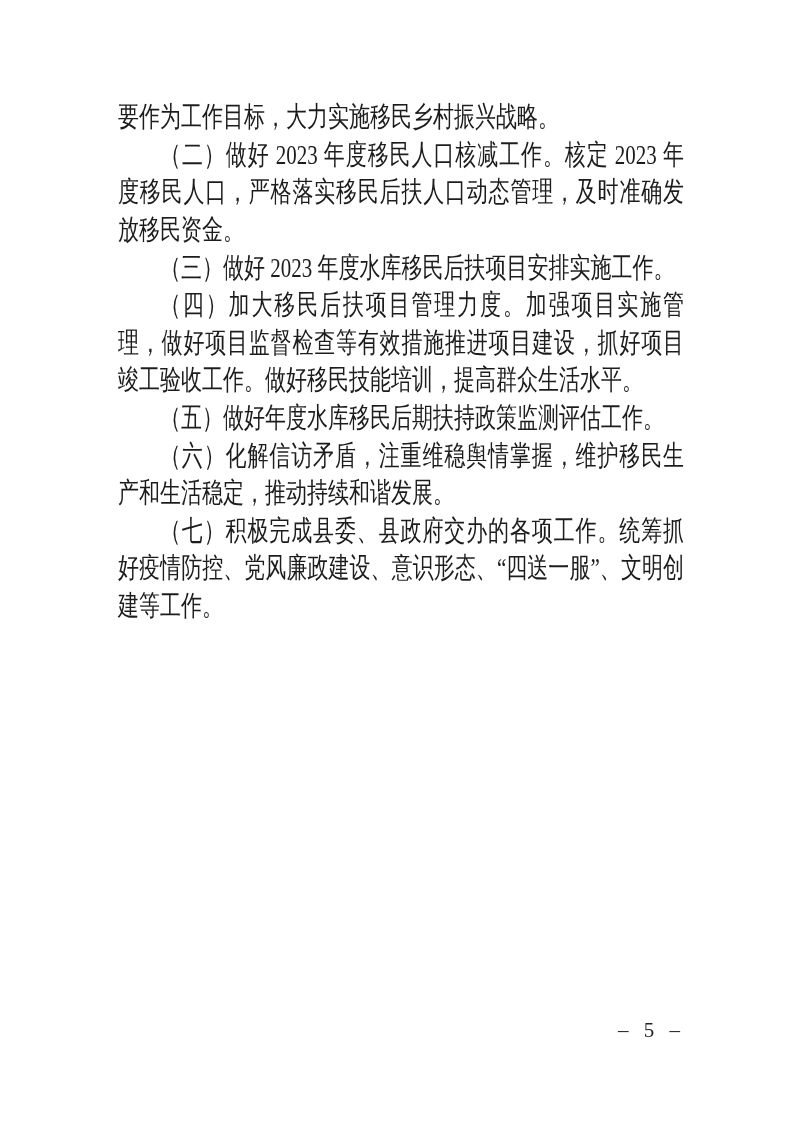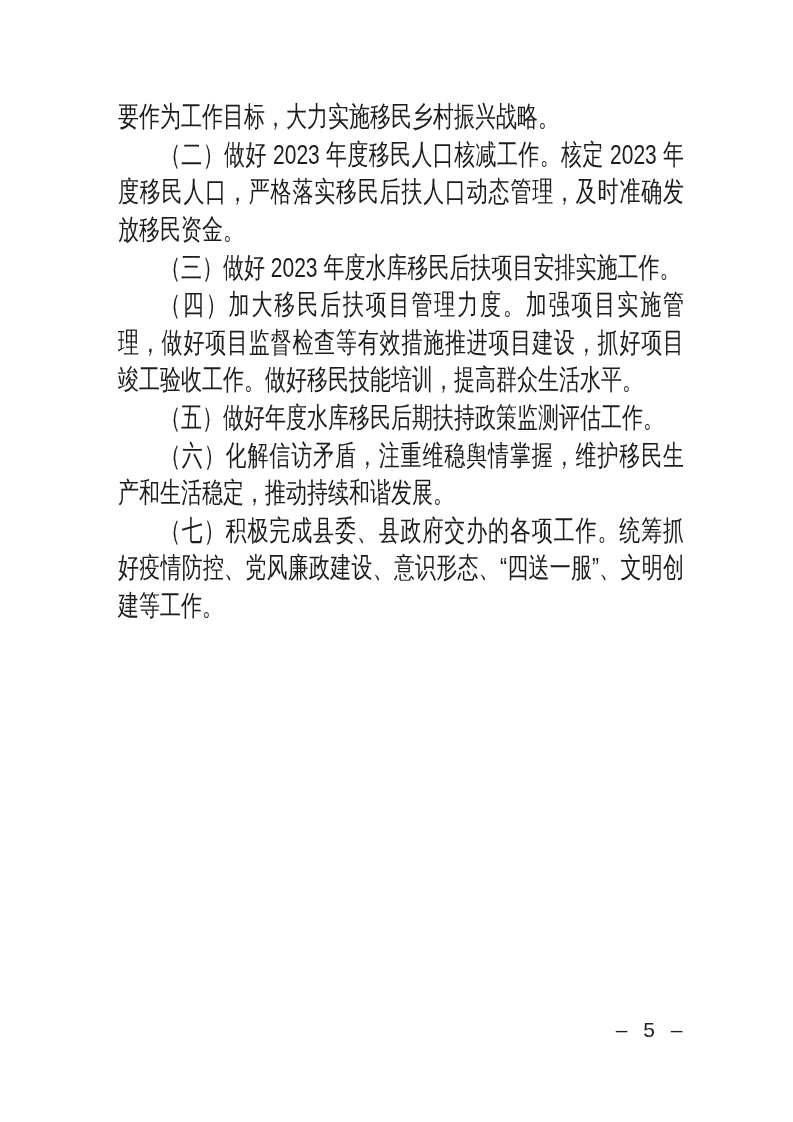"要作为工作目标，大力实施移民乡村振兴战略。" .doc-page { font-family: Liberation Sans, sans-serif -> Liberation Serif, serif }
